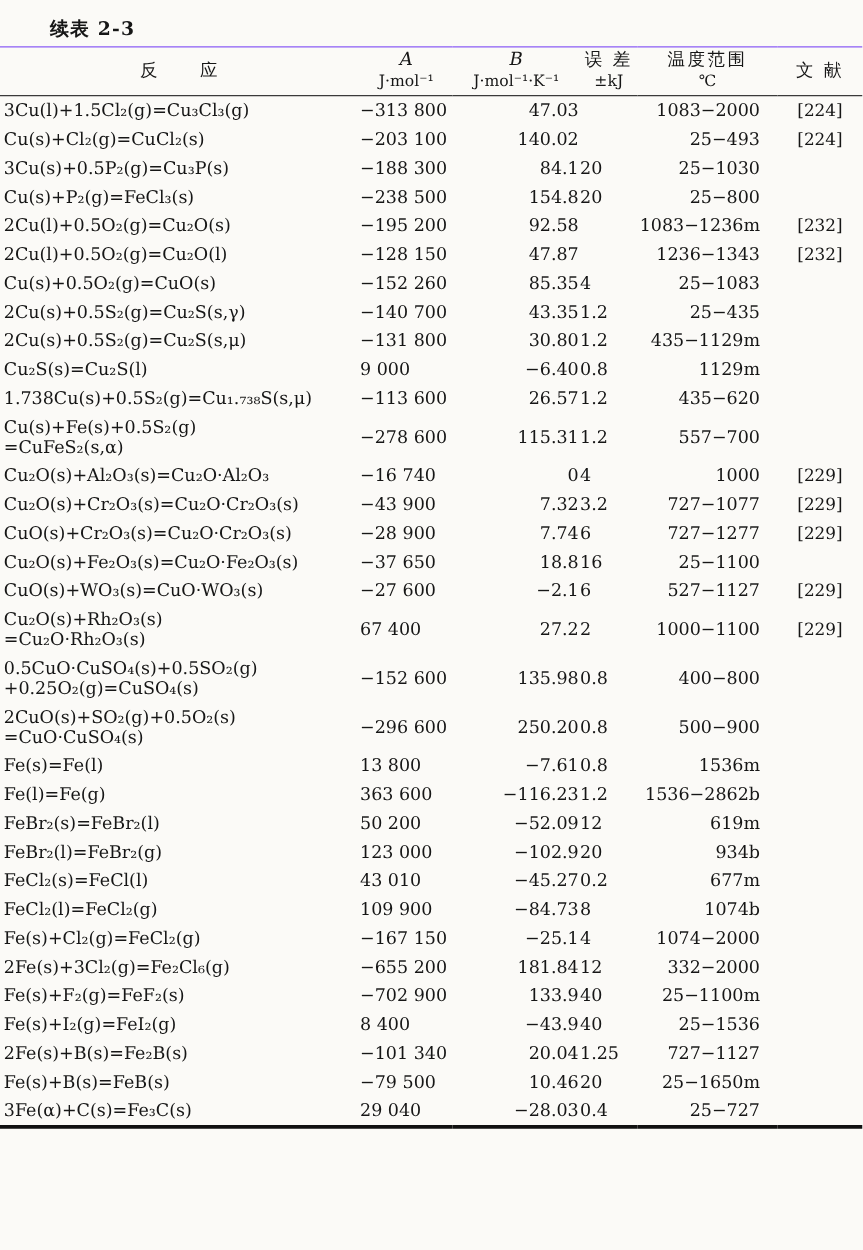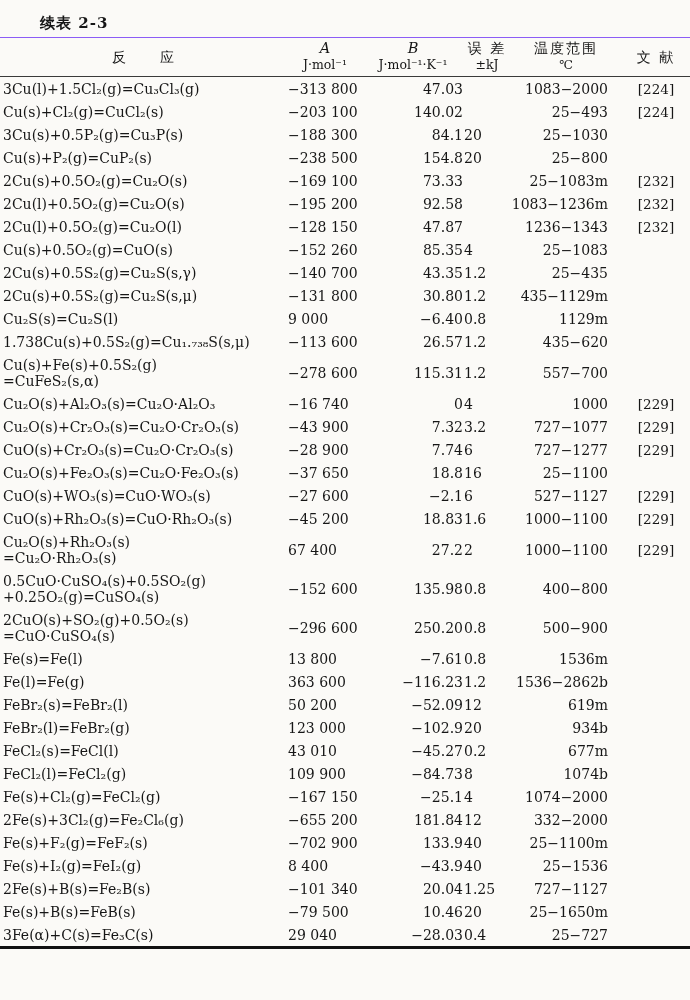"Cu(s)+P₂(g)=CuP₂(s)" div { text: CuP₂ -> FeCl₃ }
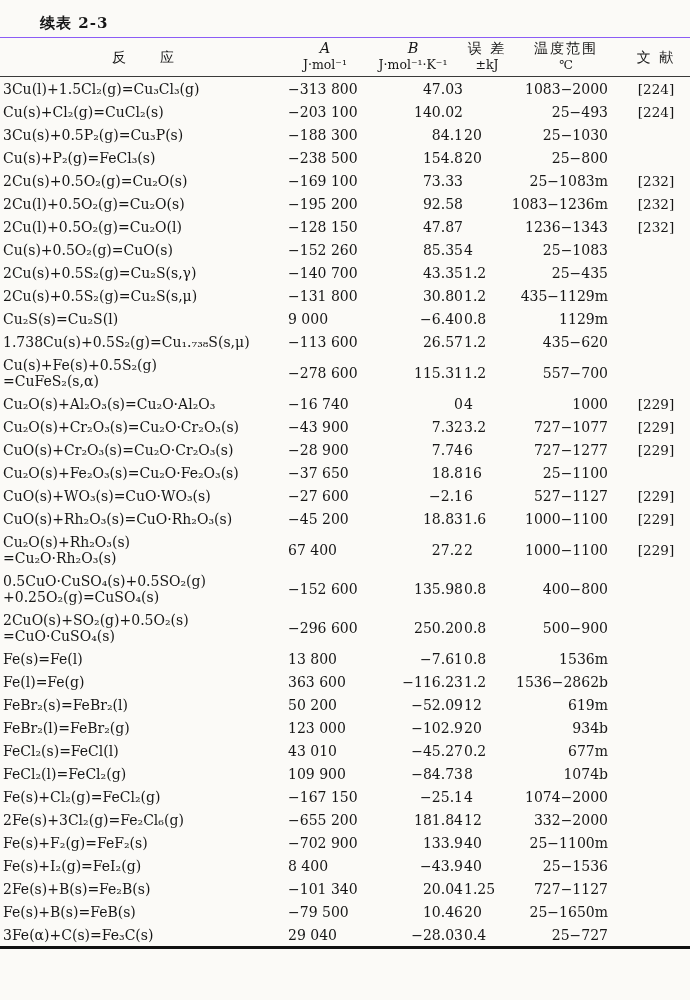"2Cu(s)+0.5O₂(g)=Cu₂O(s)" tr { html: <tr> <td> <div>2Cu(s)+0.5O₂(g)=Cu₂O(s)</div> </td> <td>−169 100</td> <td>73.33</td> <td></td> <td>25−1083m</td> <td>[232]</td> </tr> -> none }
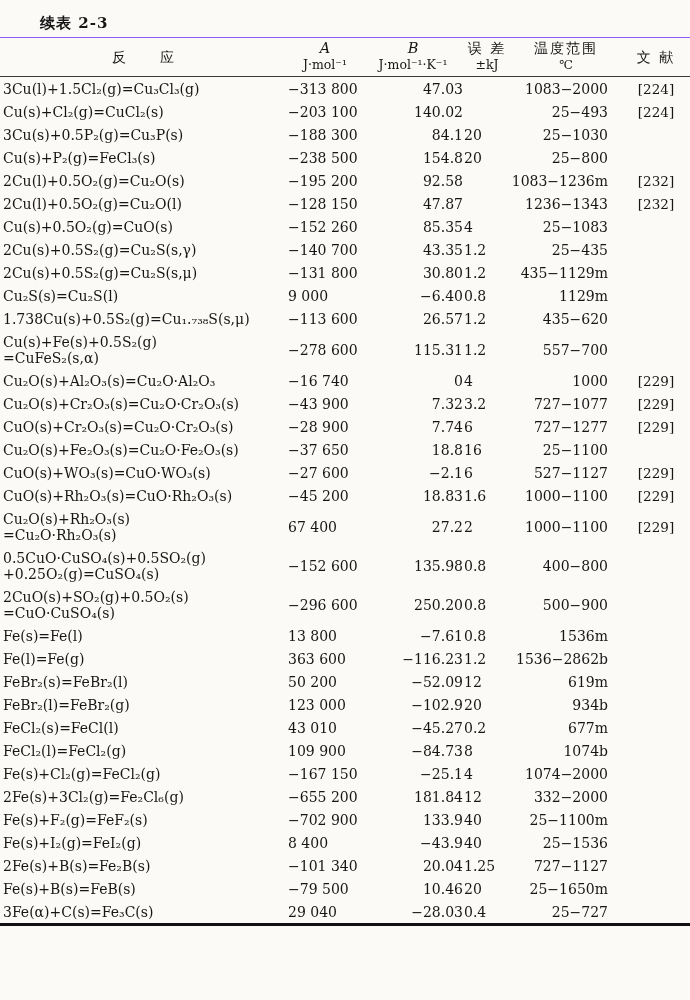"CuO(s)+Rh₂O₃(s)=CuO·Rh₂O₃(s)" tr { html: <tr> <td> <div>CuO(s)+Rh₂O₃(s)=CuO·Rh₂O₃(s)</div> </td> <td>−45 200</td> <td>18.83</td> <td>1.6</td> <td>1000−1100</td> <td>[229]</td> </tr> -> none }
